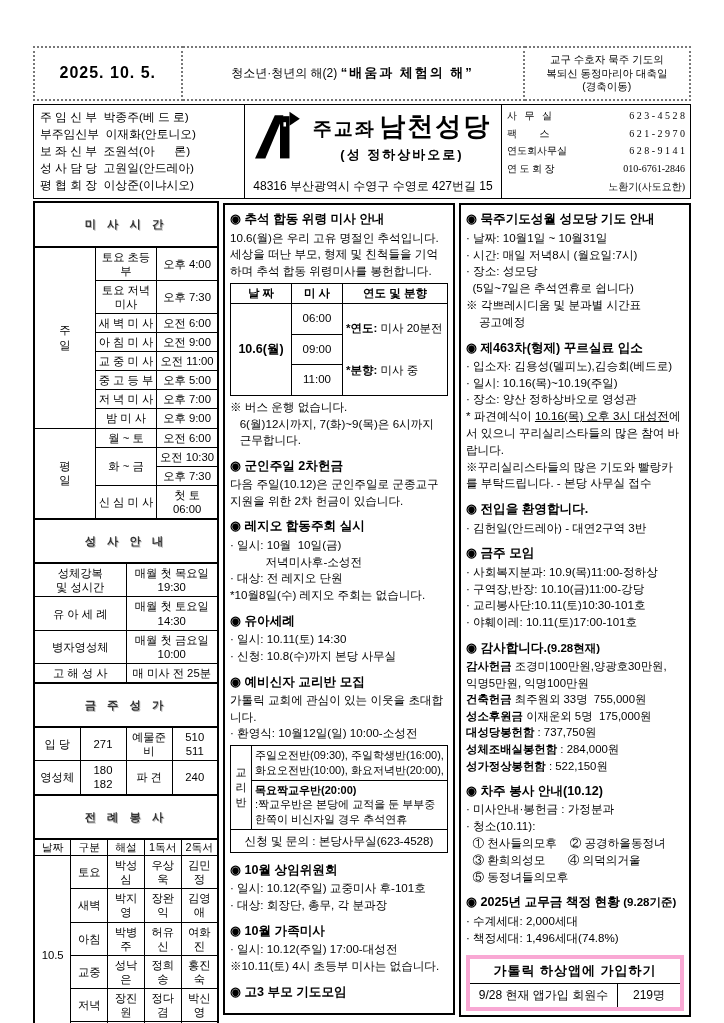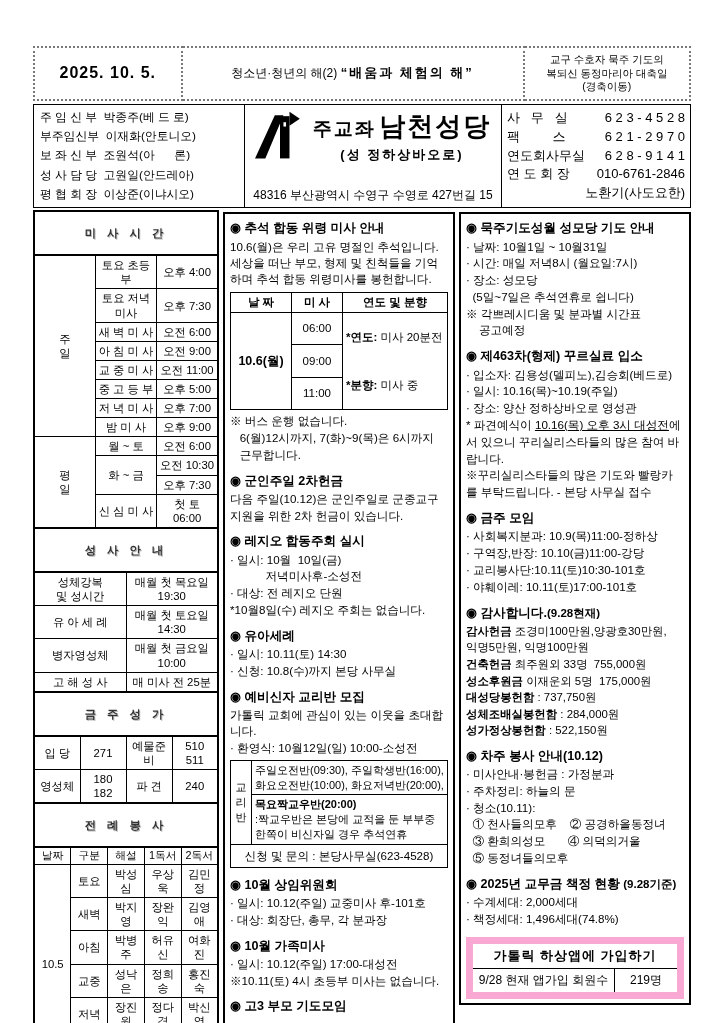"사 무 실" .contact-row { font-family: none -> Liberation Serif, serif; font-size: 13px -> 10px }
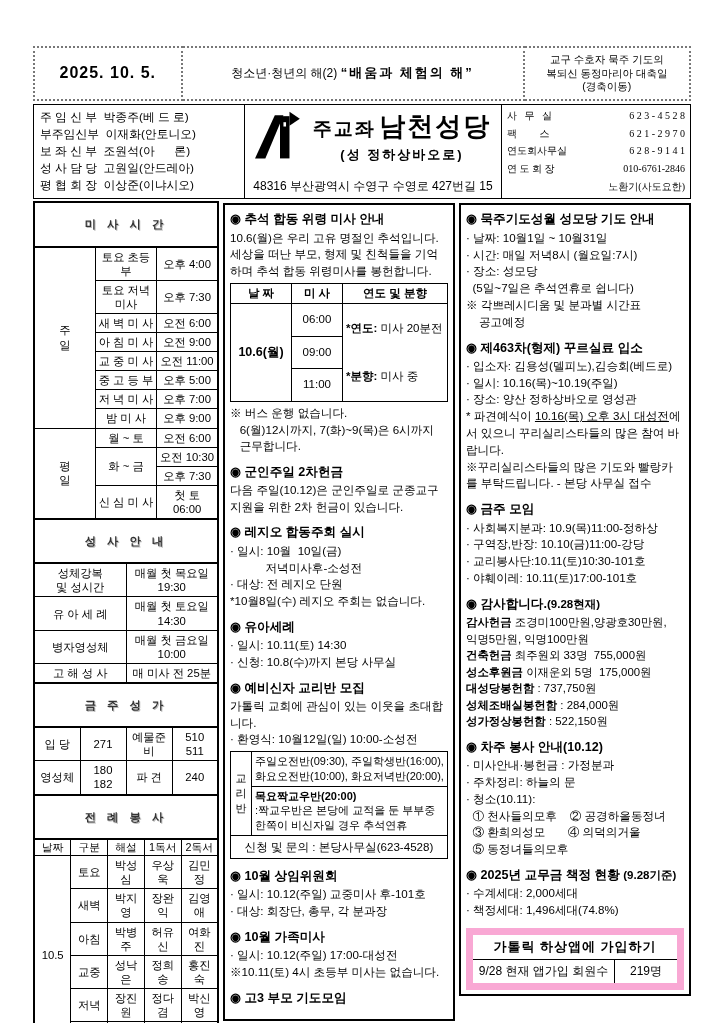"*분향: 미사 중" div { margin-top: 18px -> 12px }
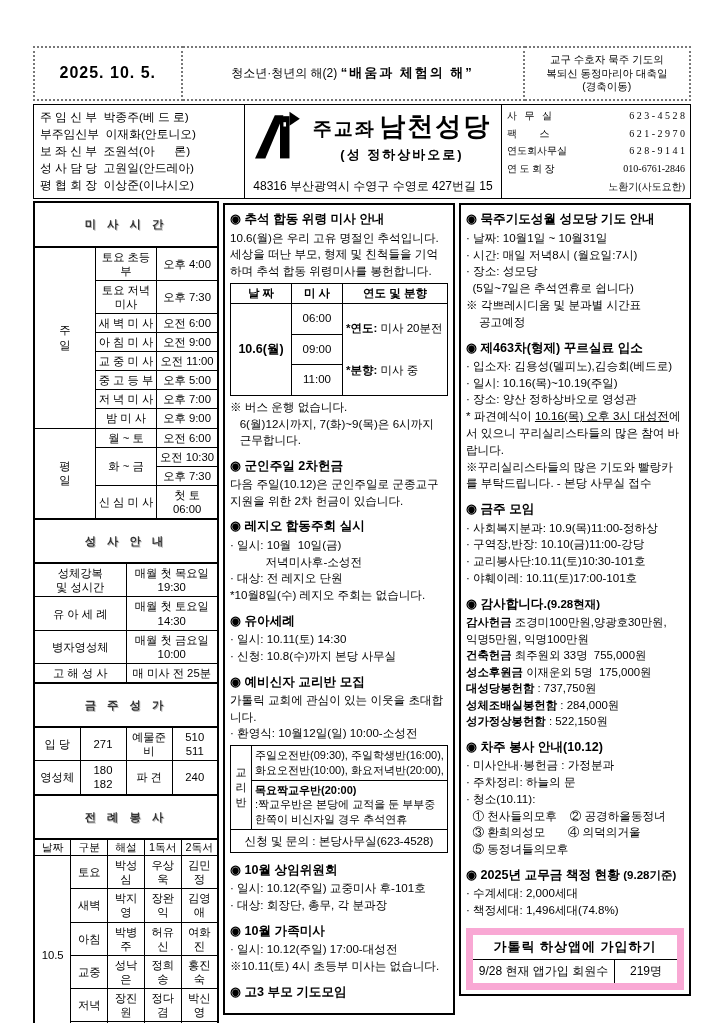"◉ 전입을 환영합니다." div.sec { html: none -> <div> <div>◉ 전입을 환영합니다.</div> <div>· 김헌일(안드레아) - 대연2구역 3반</div> </div> }
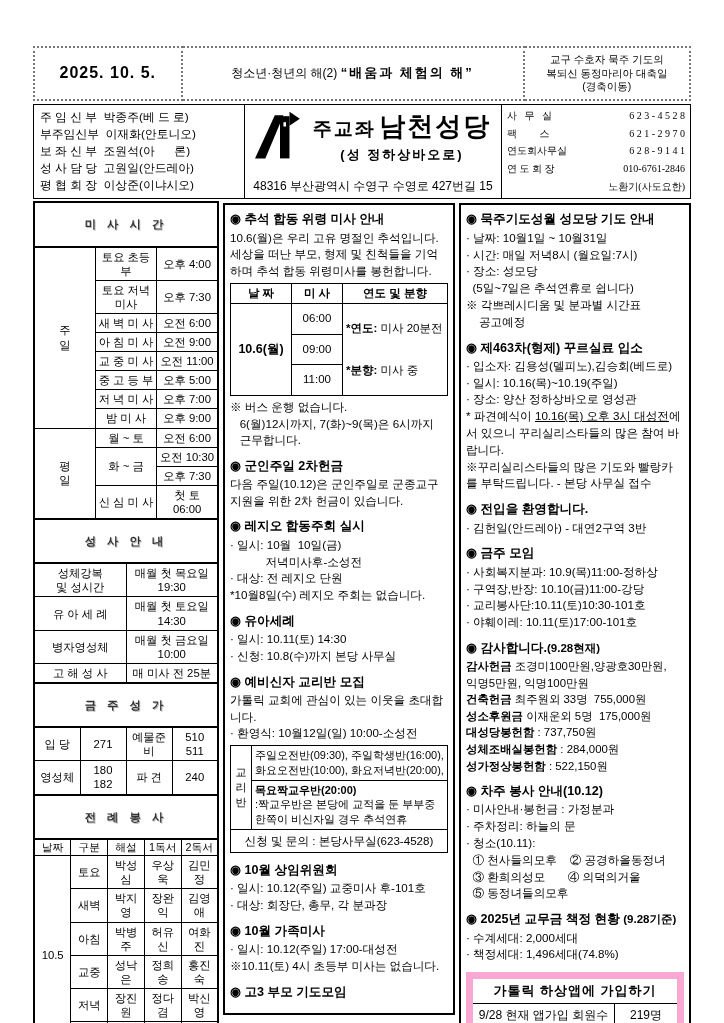"· 주차정리: 하늘의 문" div.line { html: <div>· 주차정리: 하늘의 문</div> -> none }
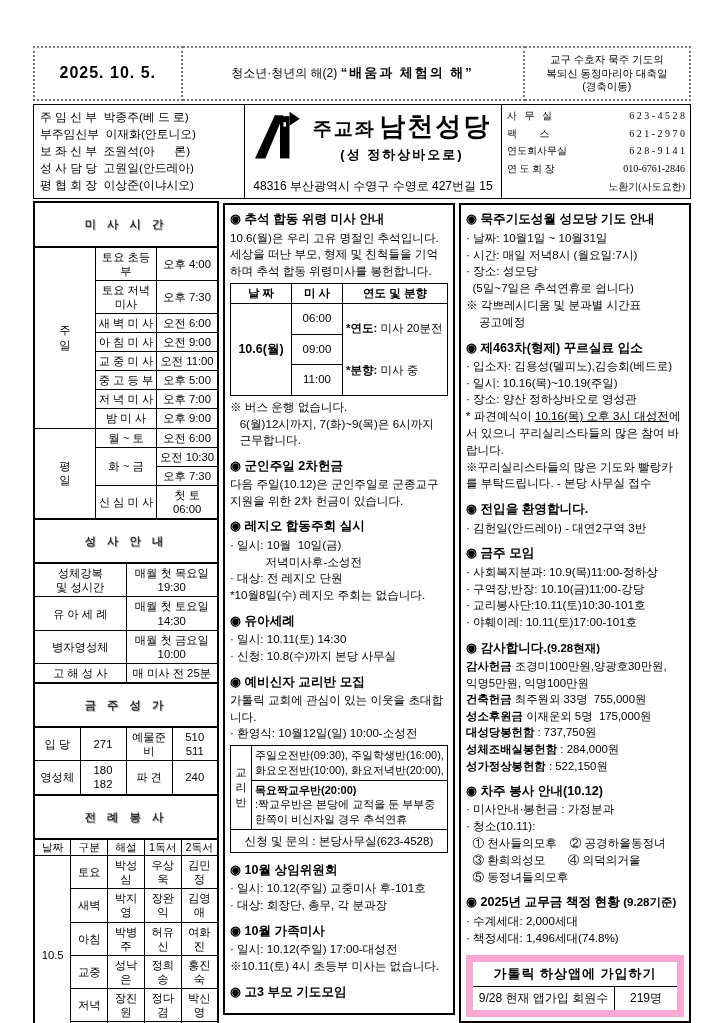"가톨릭 하상앱에 가입하기" .app-table { border: 7px solid #f9a8d4 -> 4px solid #f9a8d4 }
